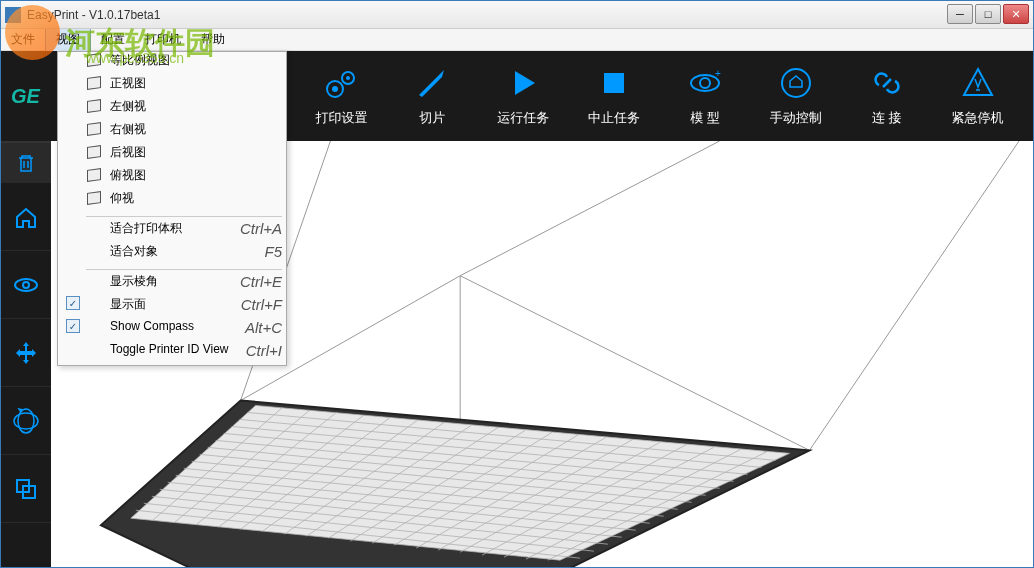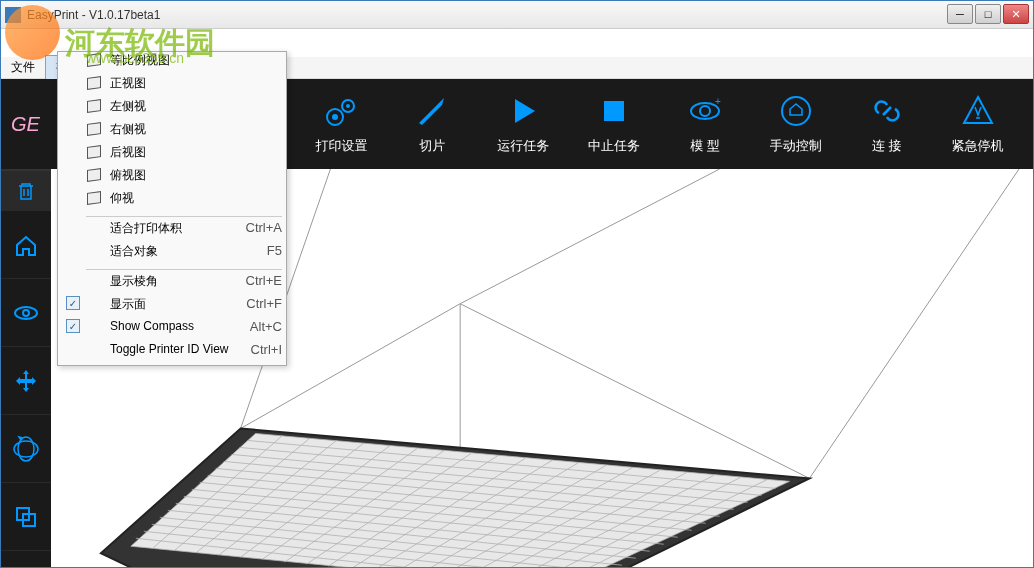"文件" .menu-bar { margin-top: 28px -> none }
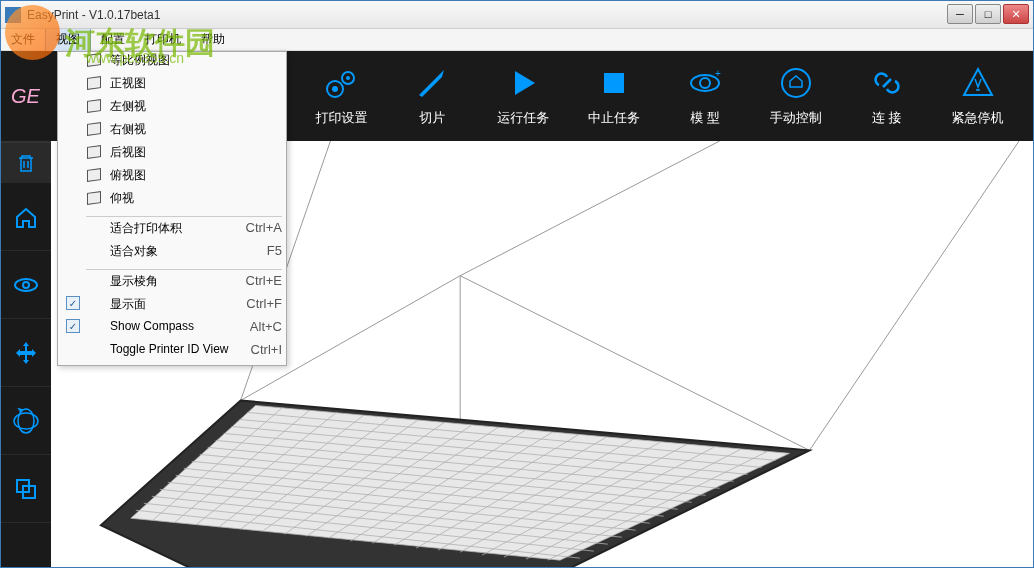"GE" .logo-area { color: #f9a8d4 -> #14b8a6; font-weight: normal -> bold }
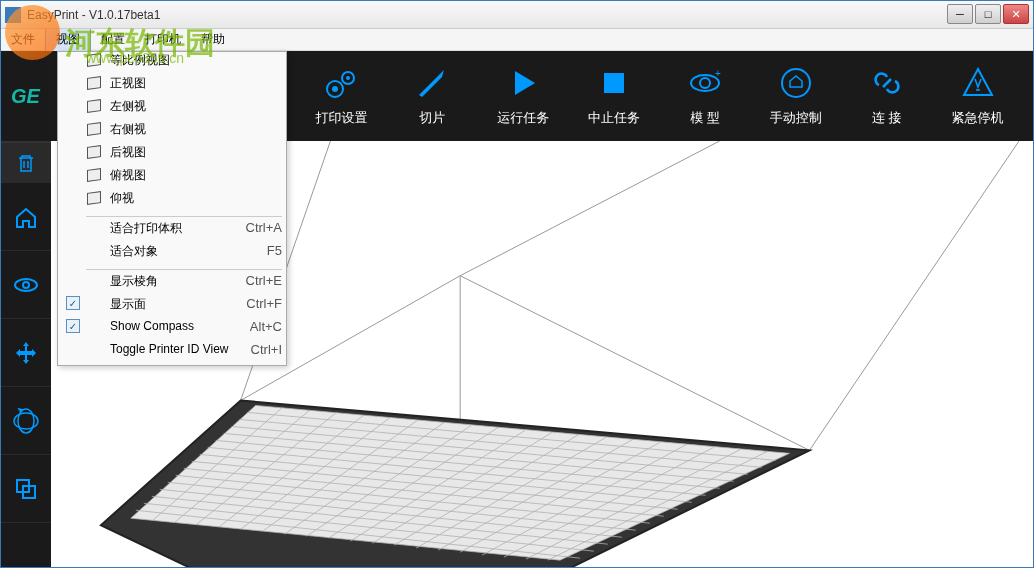"Ctrl+A" .dropdown-shortcut { font-size: 13px -> 15px; font-style: none -> italic }
